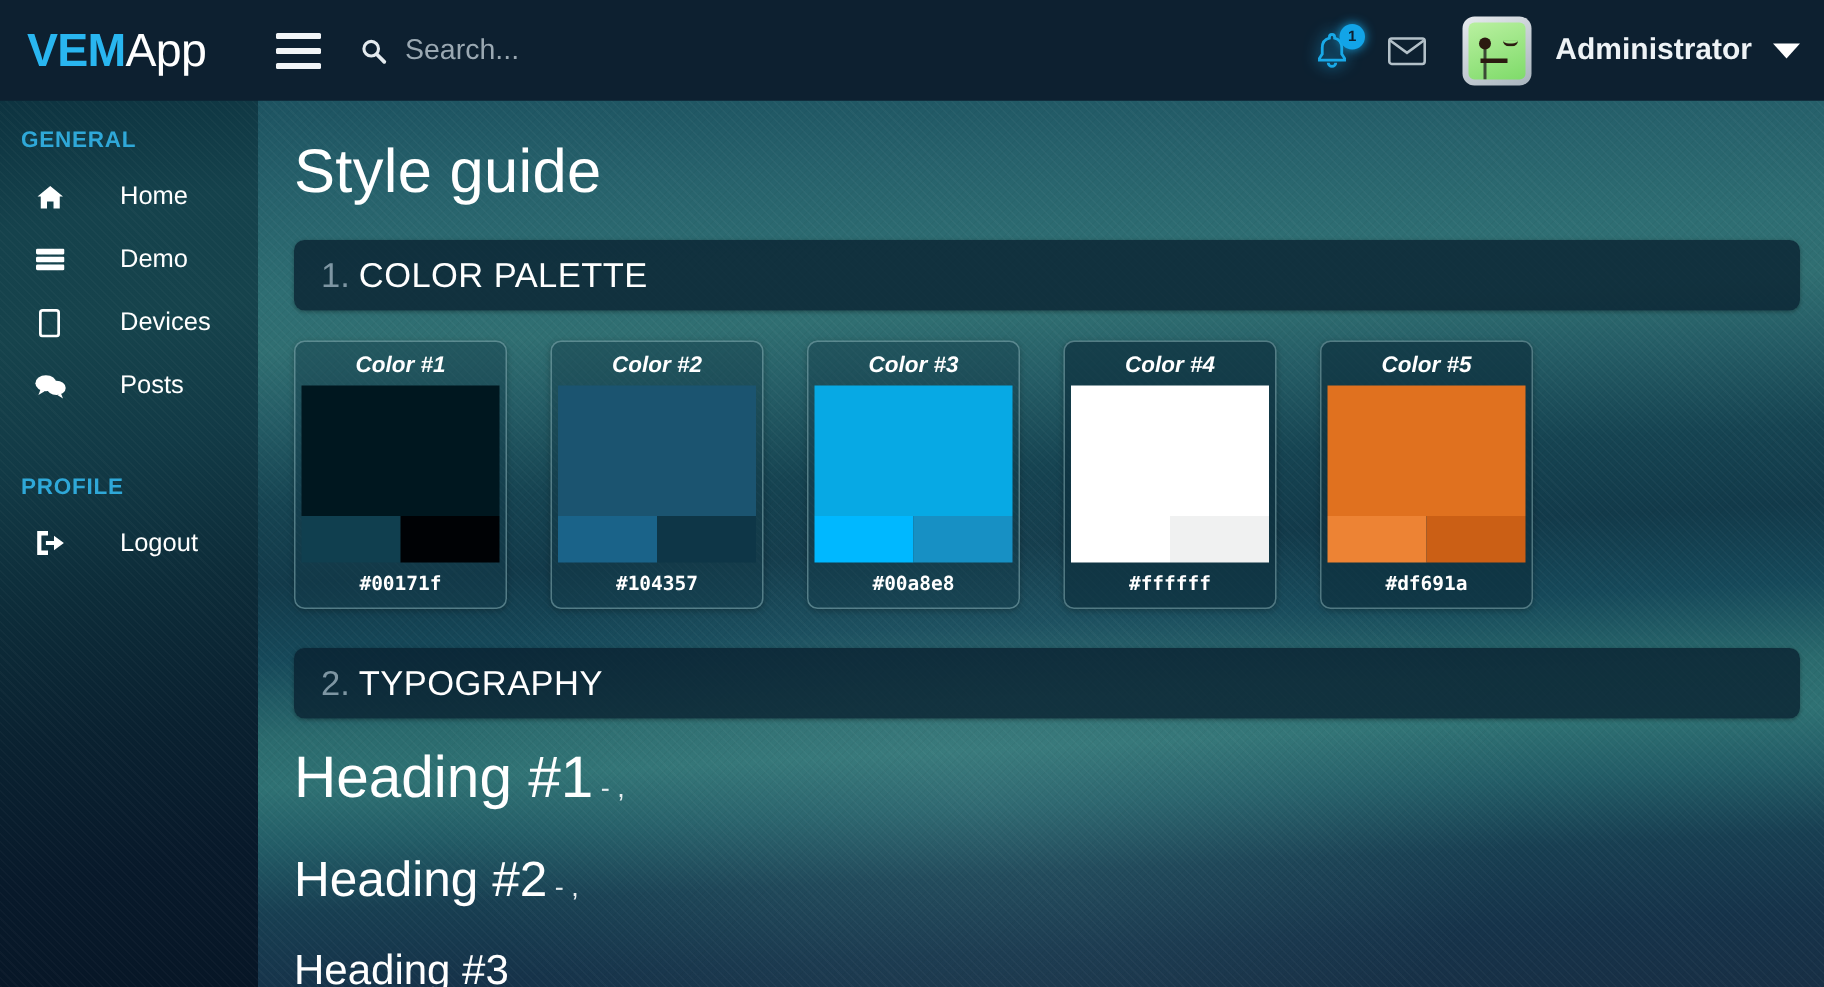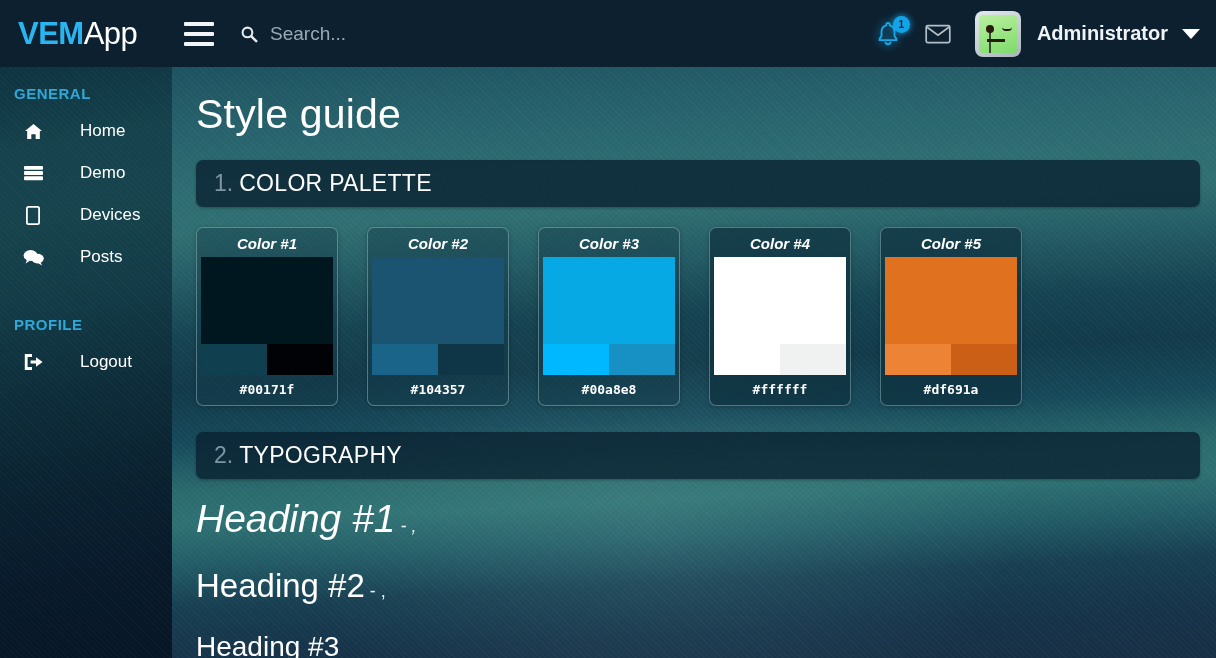"Heading #1 - ," .h1row { font-style: italic -> none }
